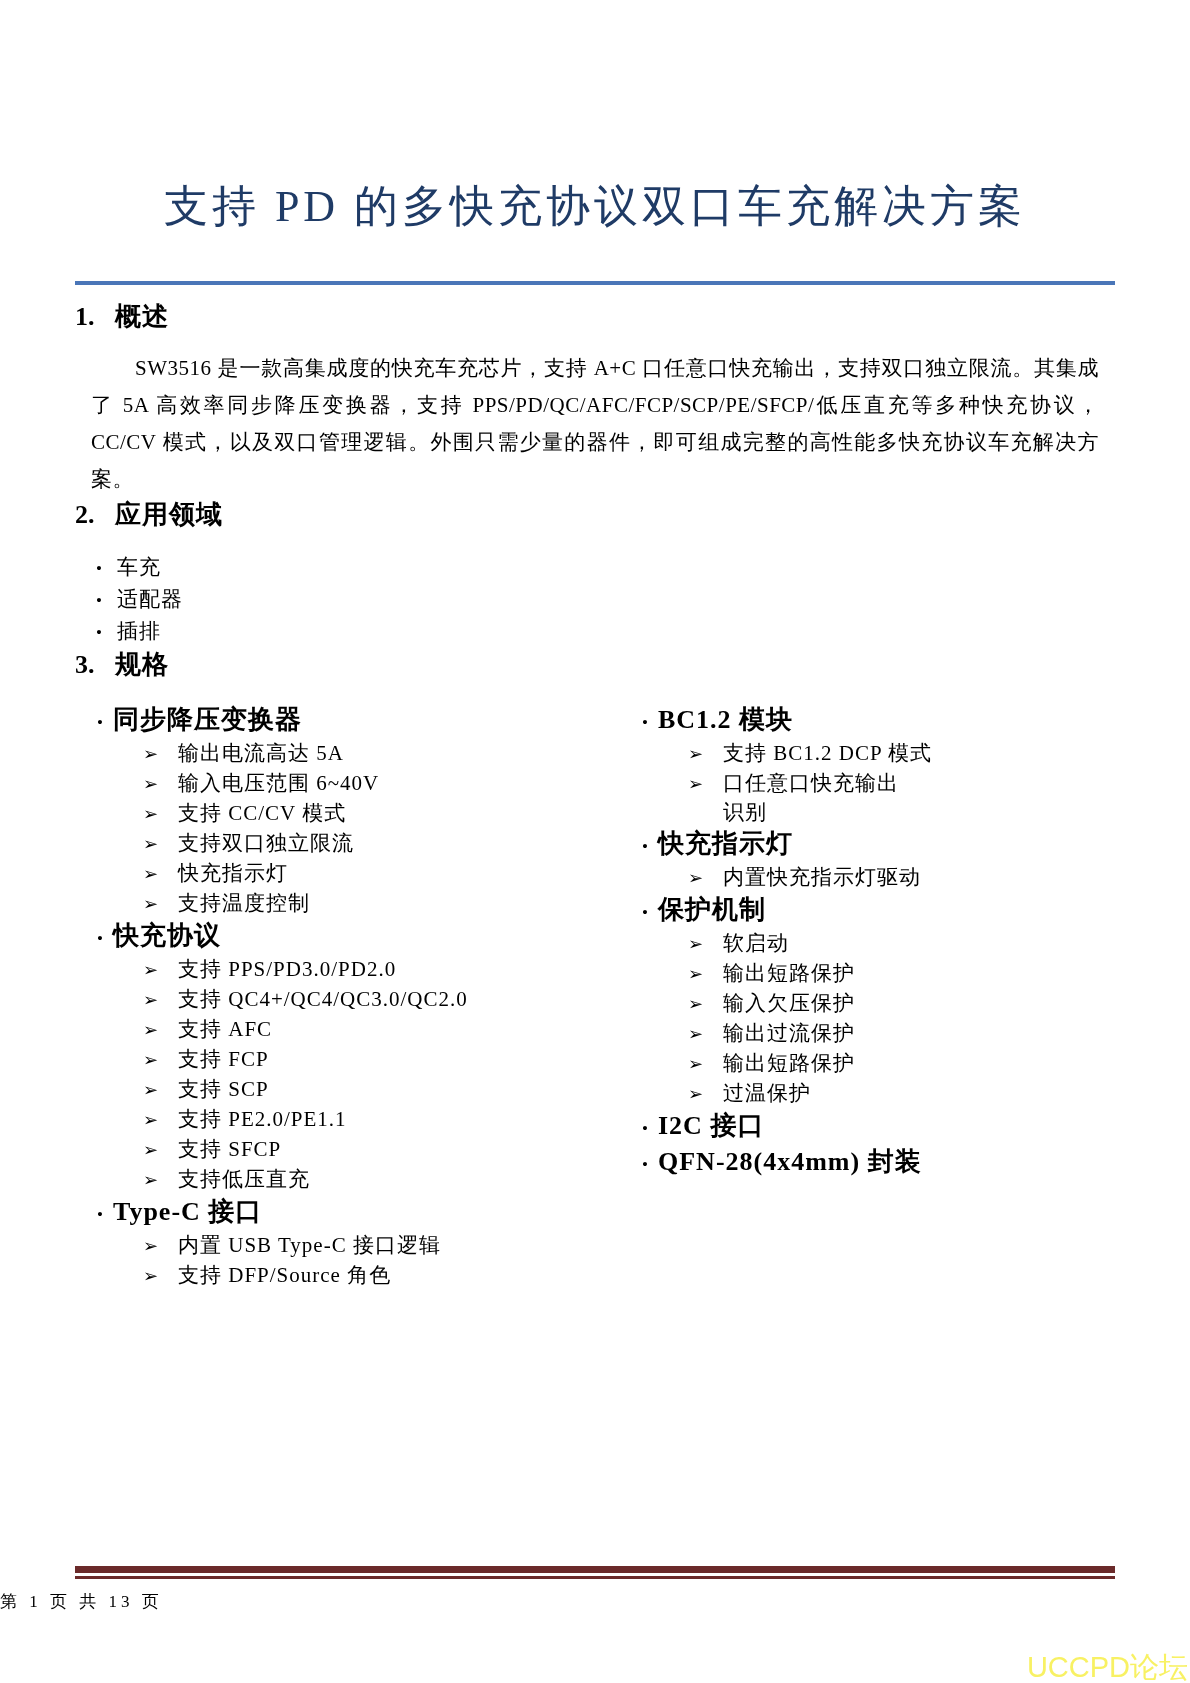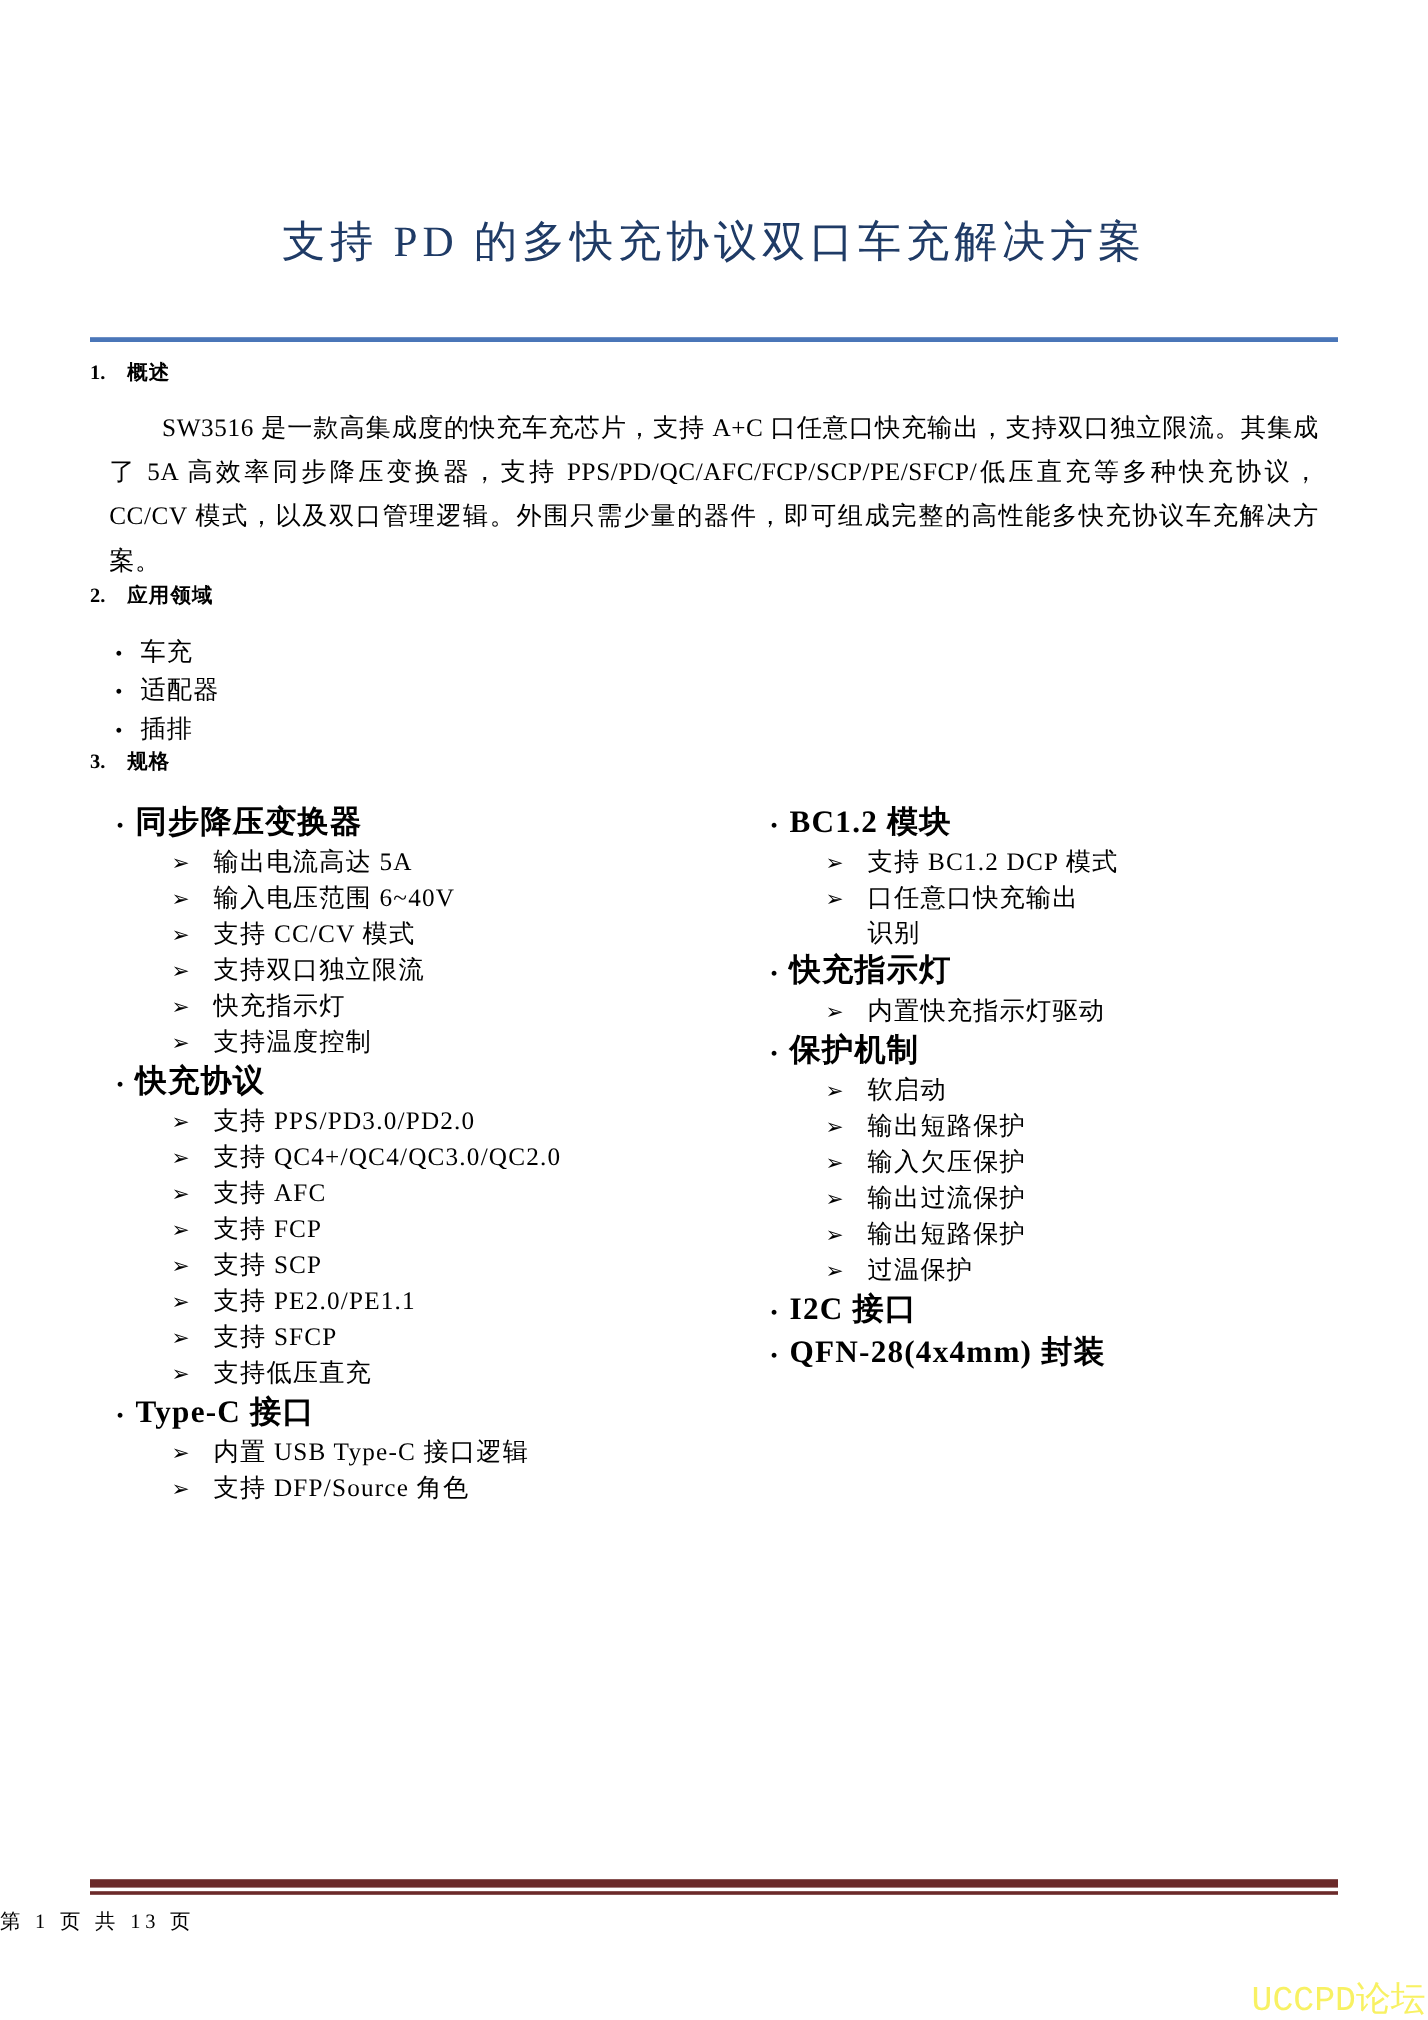"支持 PD 的多快充协议双口车充解决方案" .page-title { font-size: 36px -> 44px }
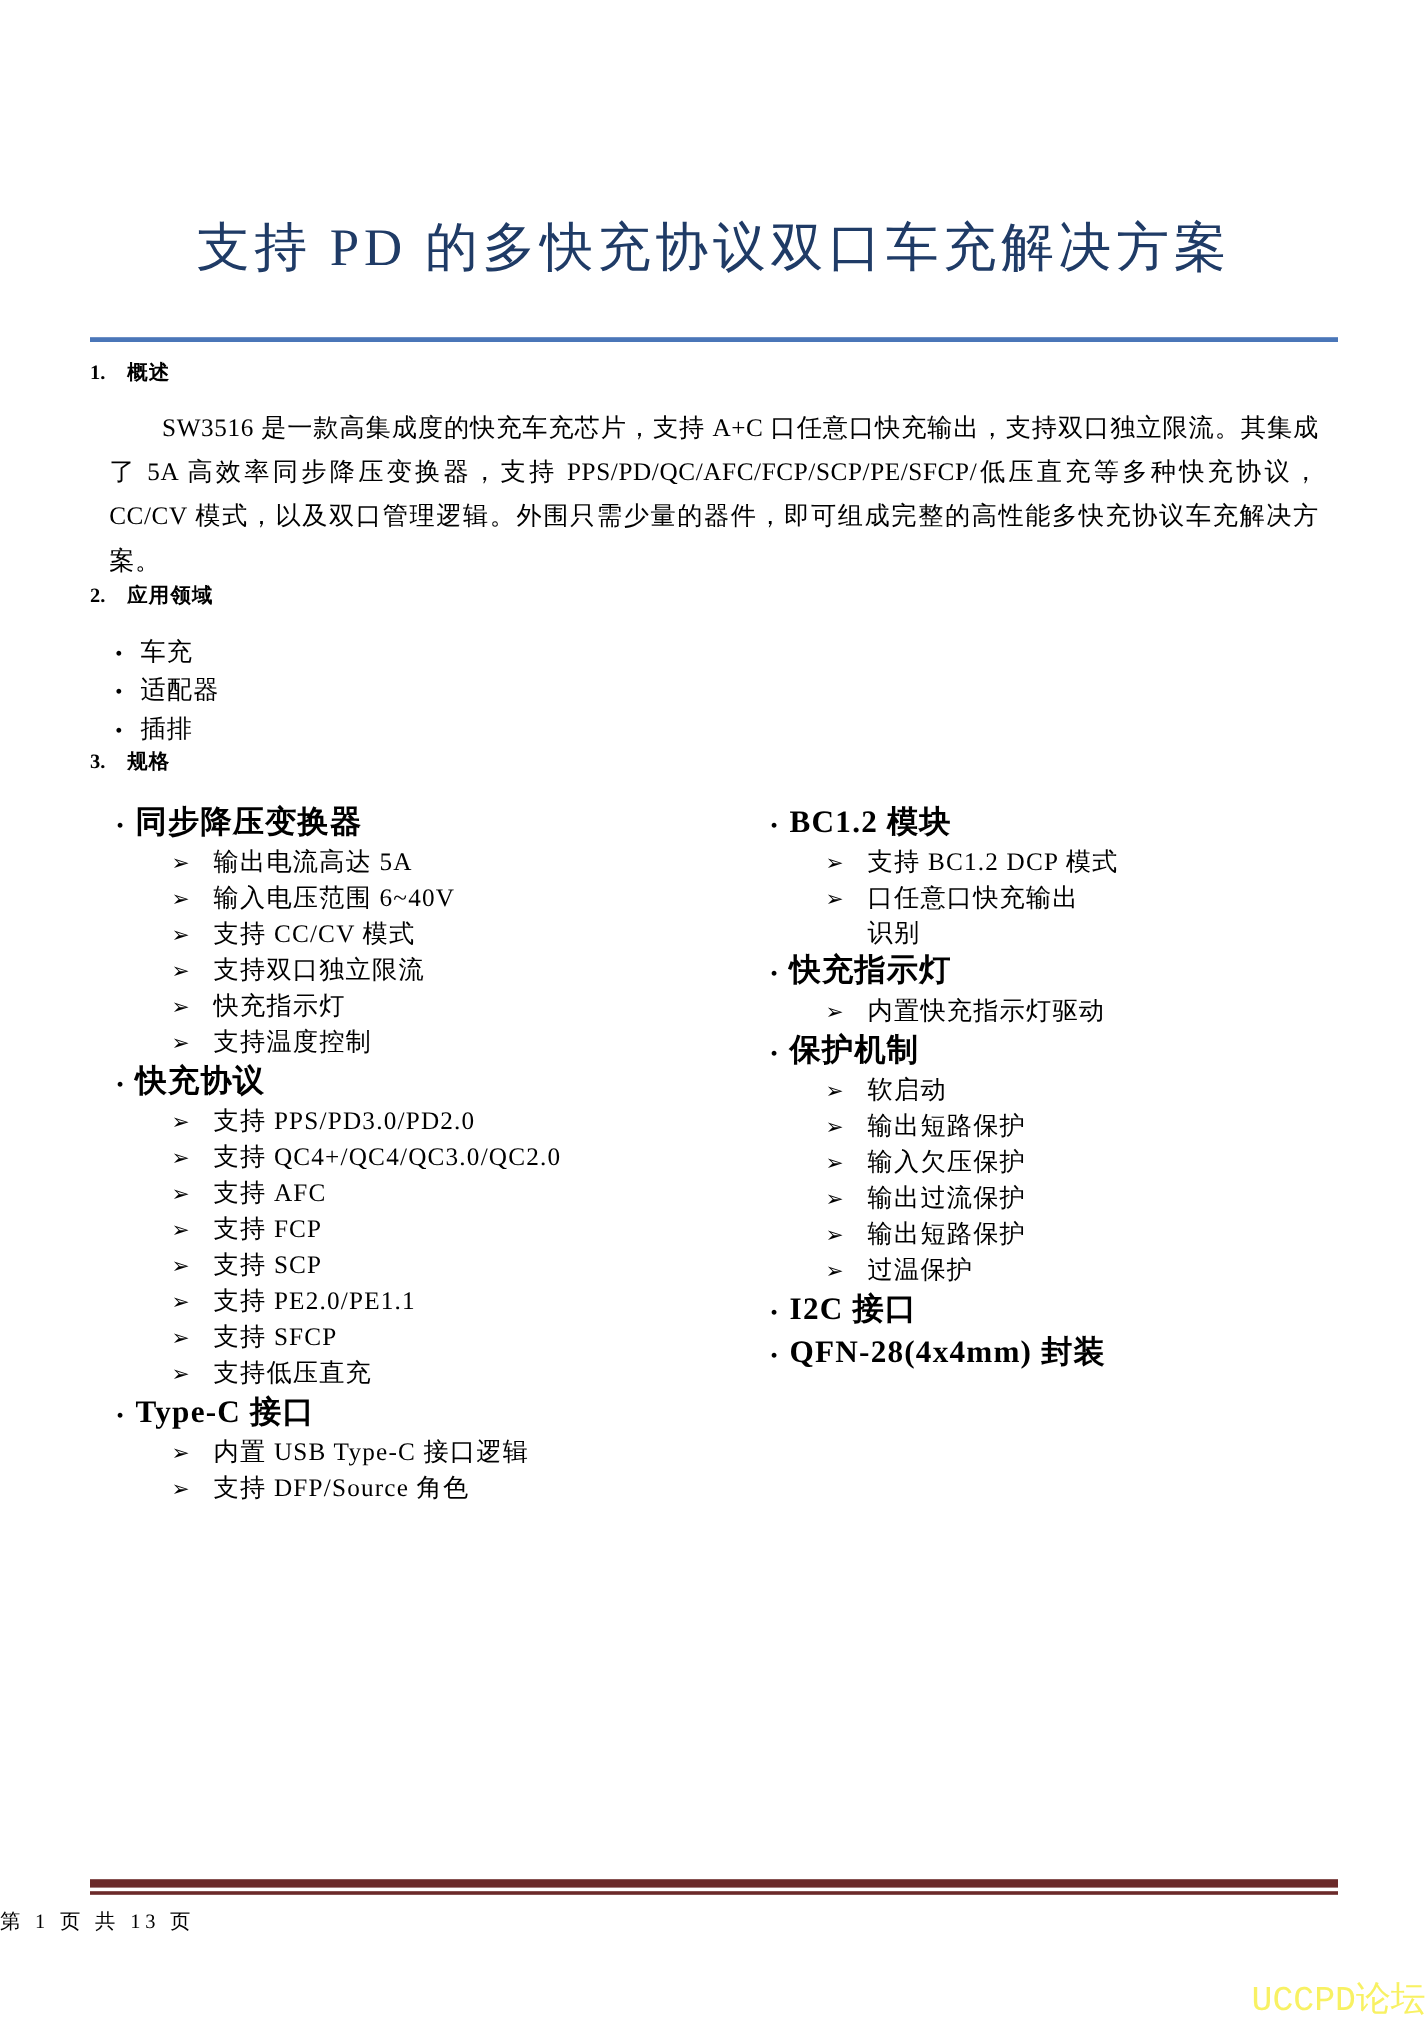"1. 概述" h2.section-heading { font-size: 17px -> 26px }
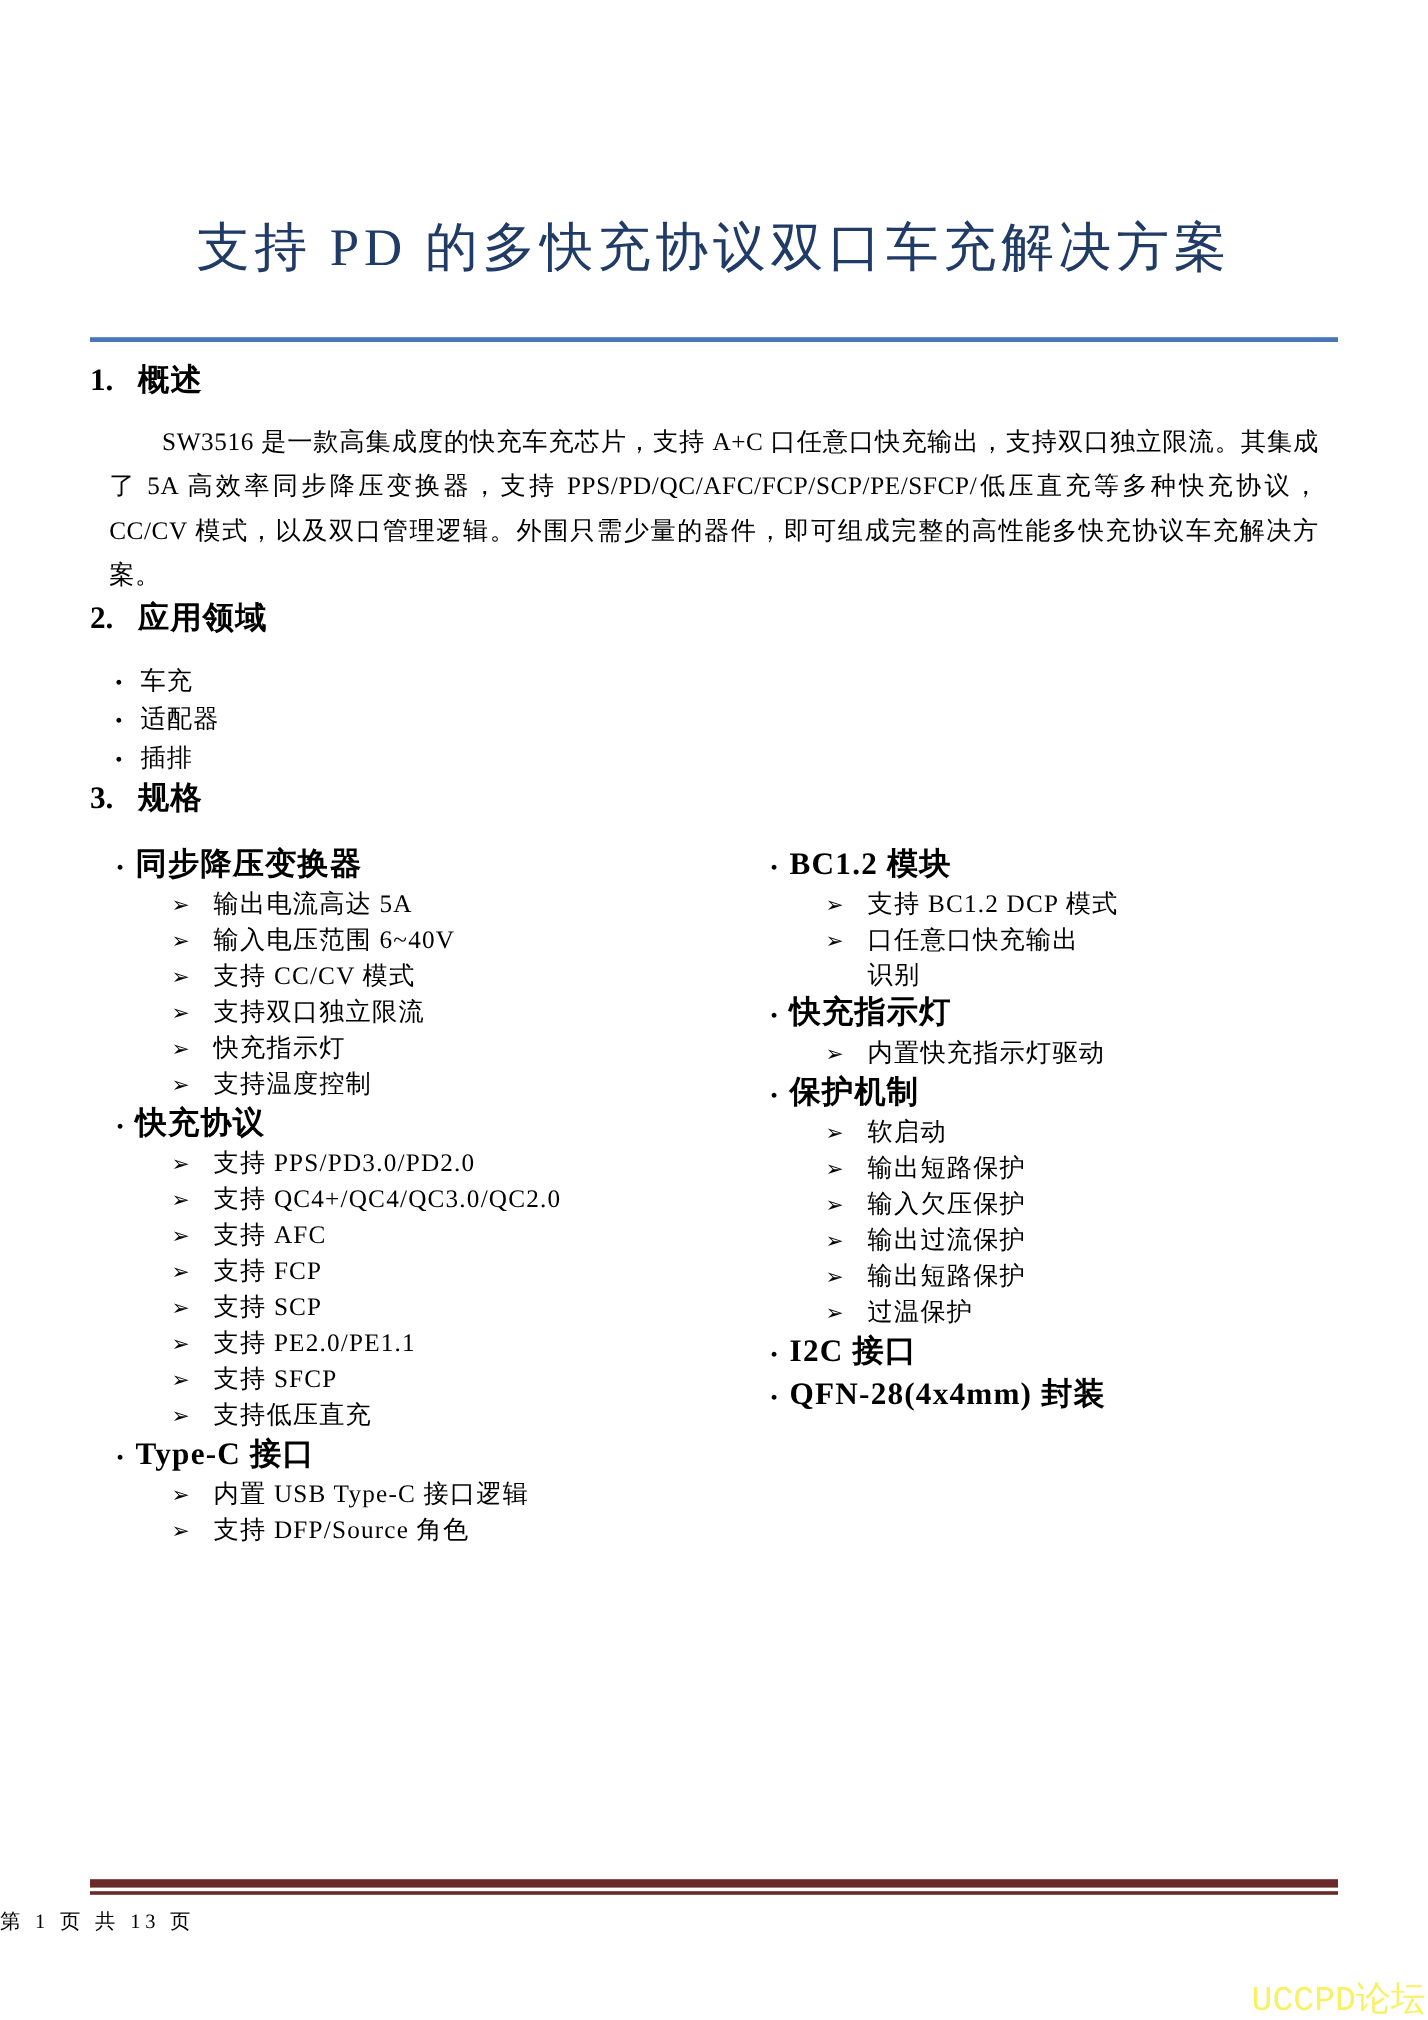"UCCPD论坛" .watermark { font-family: Liberation Mono, monospace -> Liberation Sans, sans-serif }
